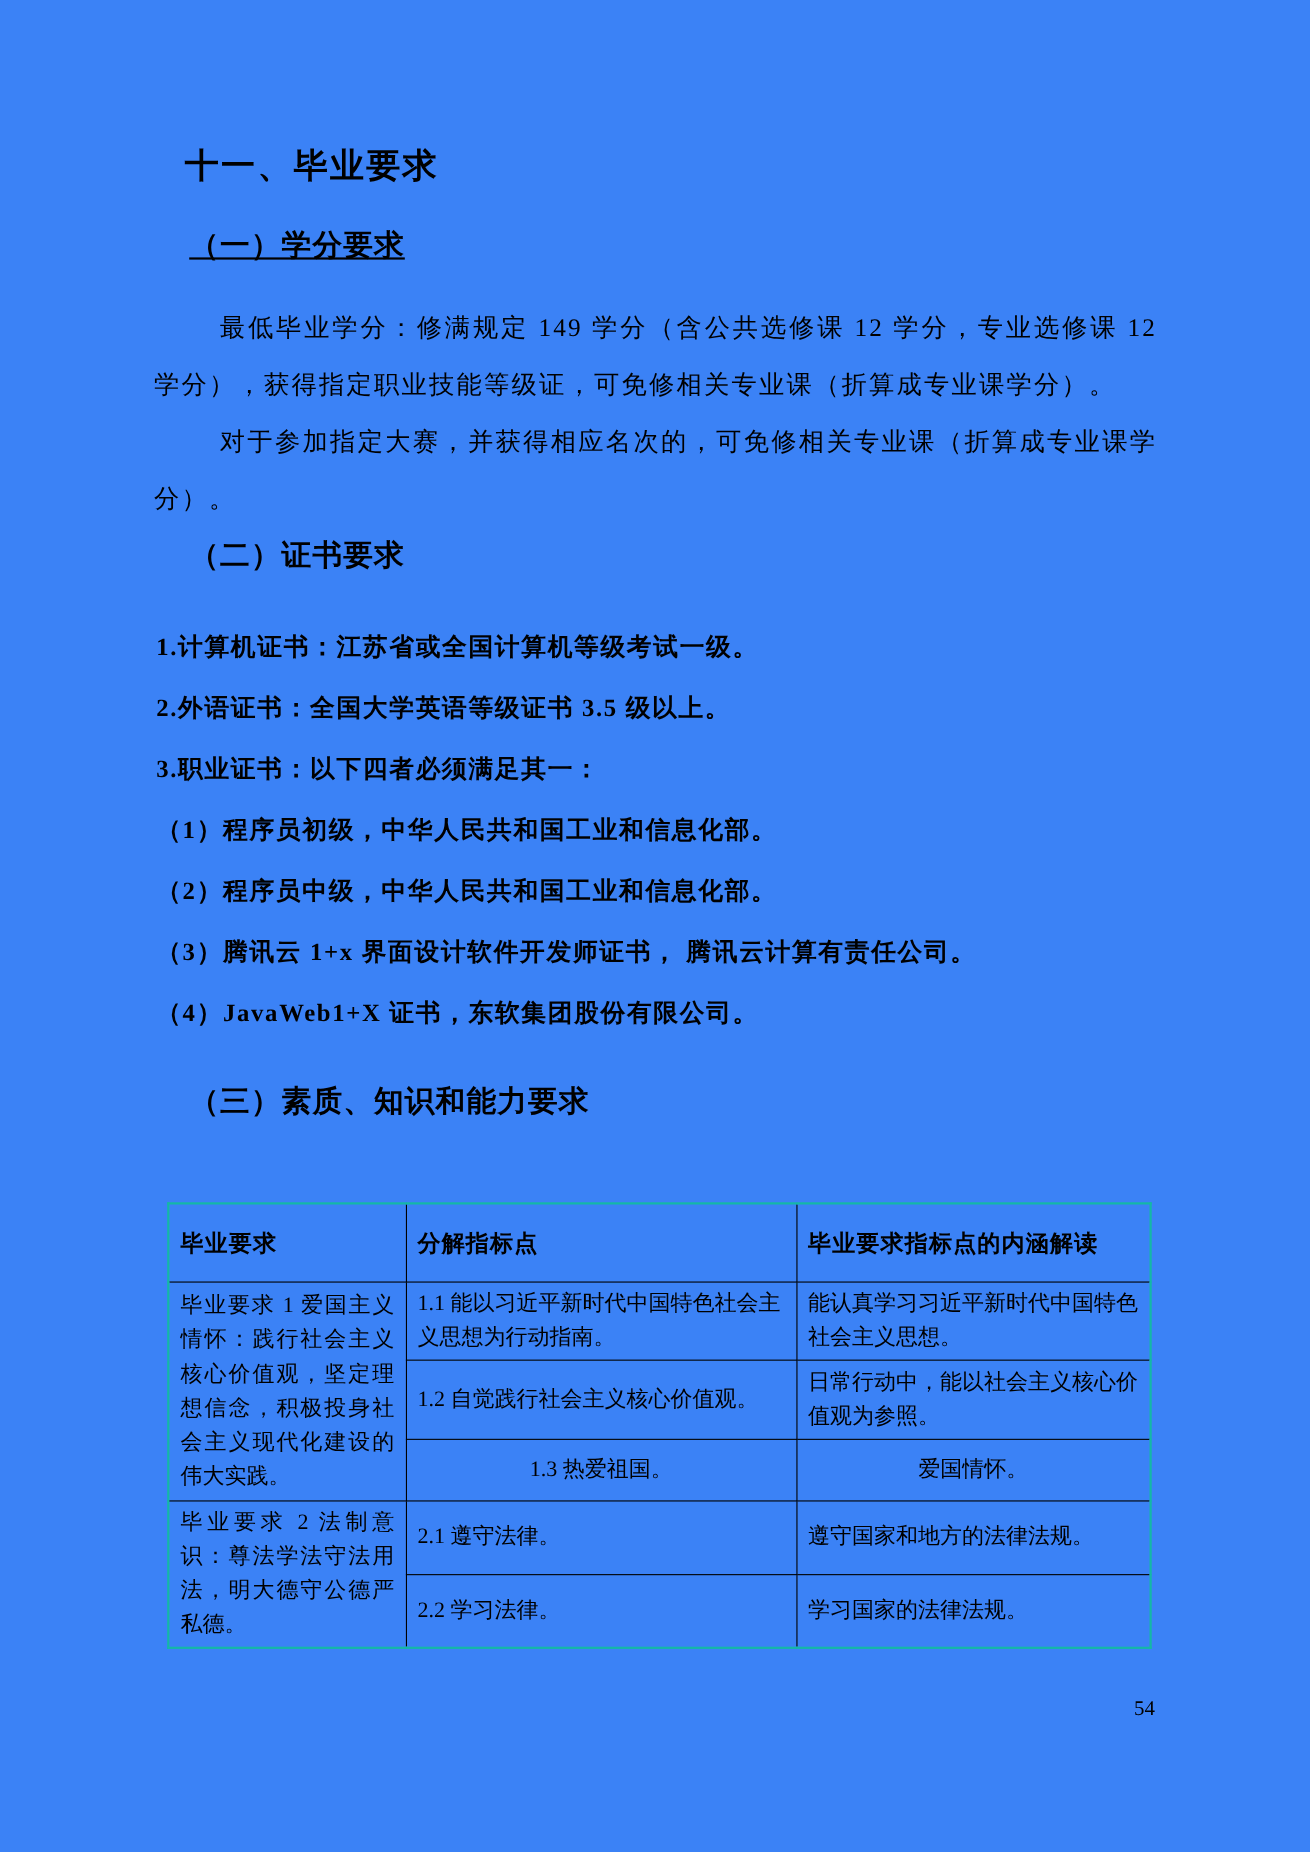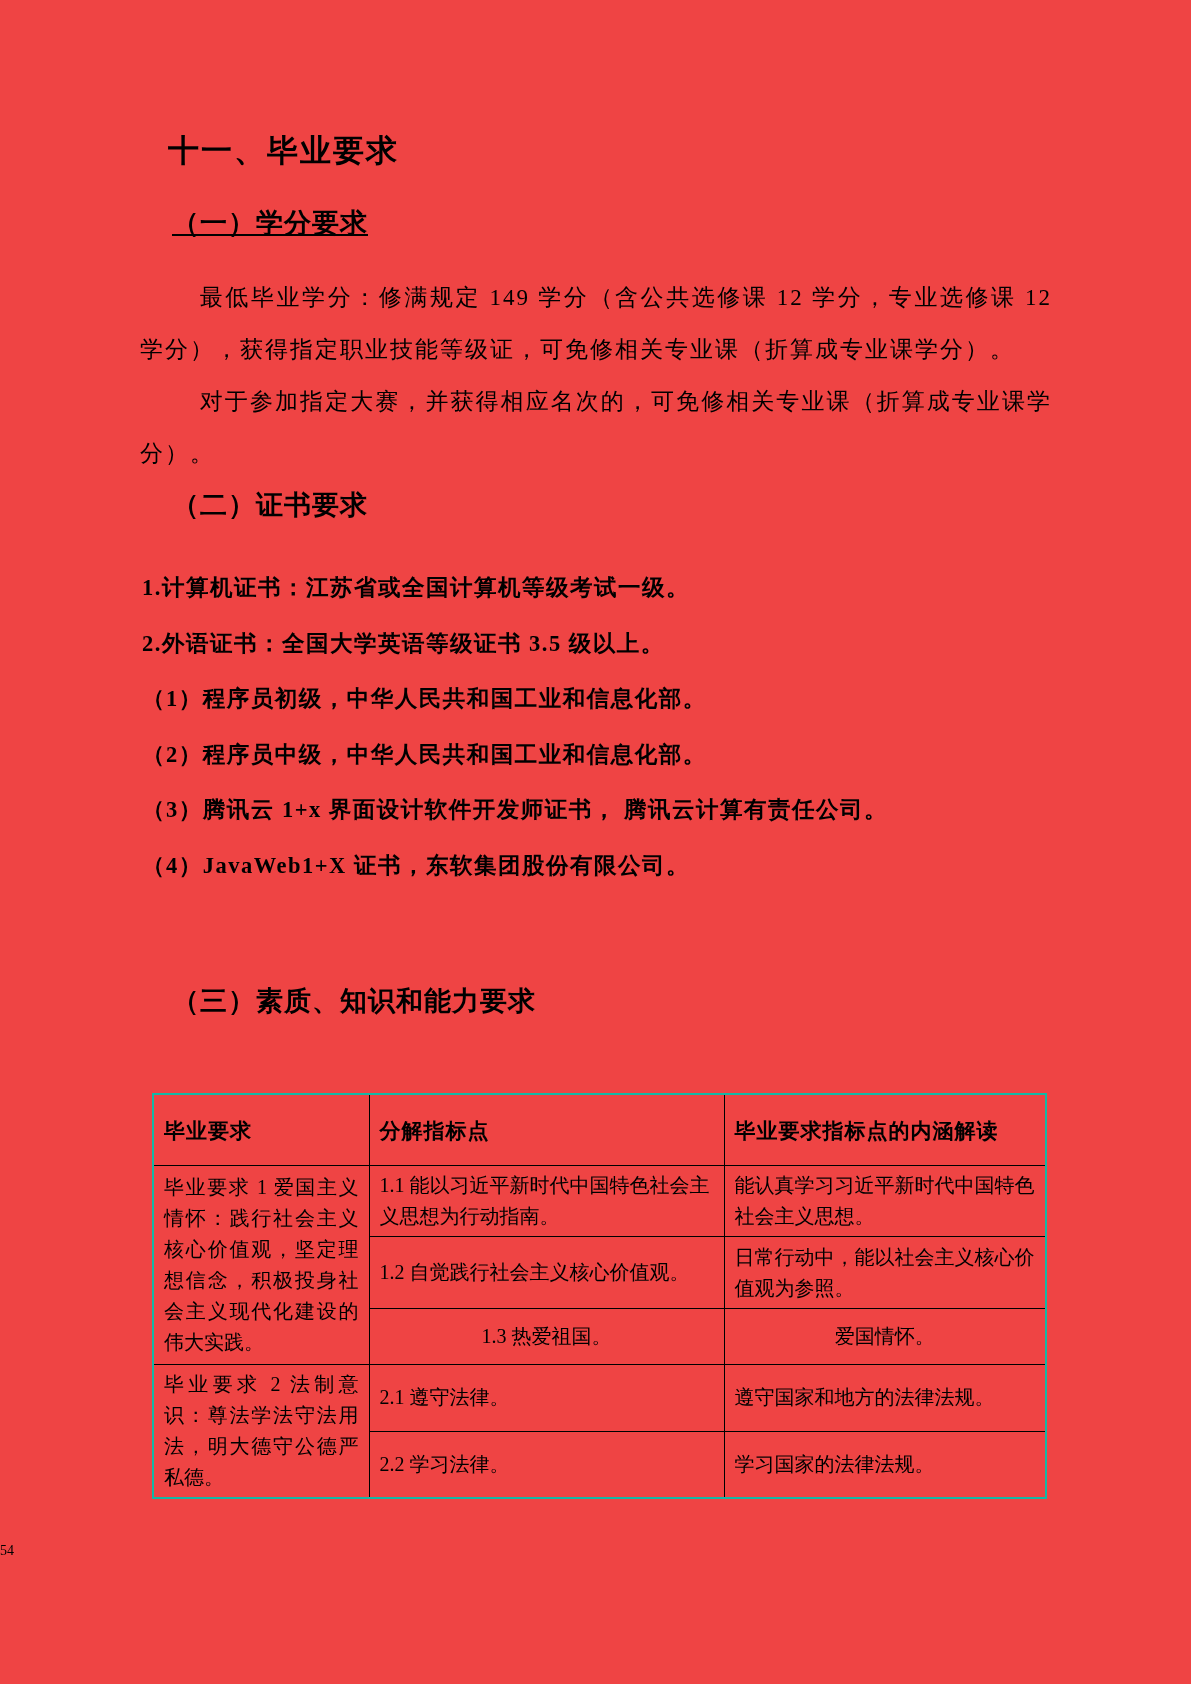"十一、毕业要求" .page { background: #ef4444 -> #3b82f6 }
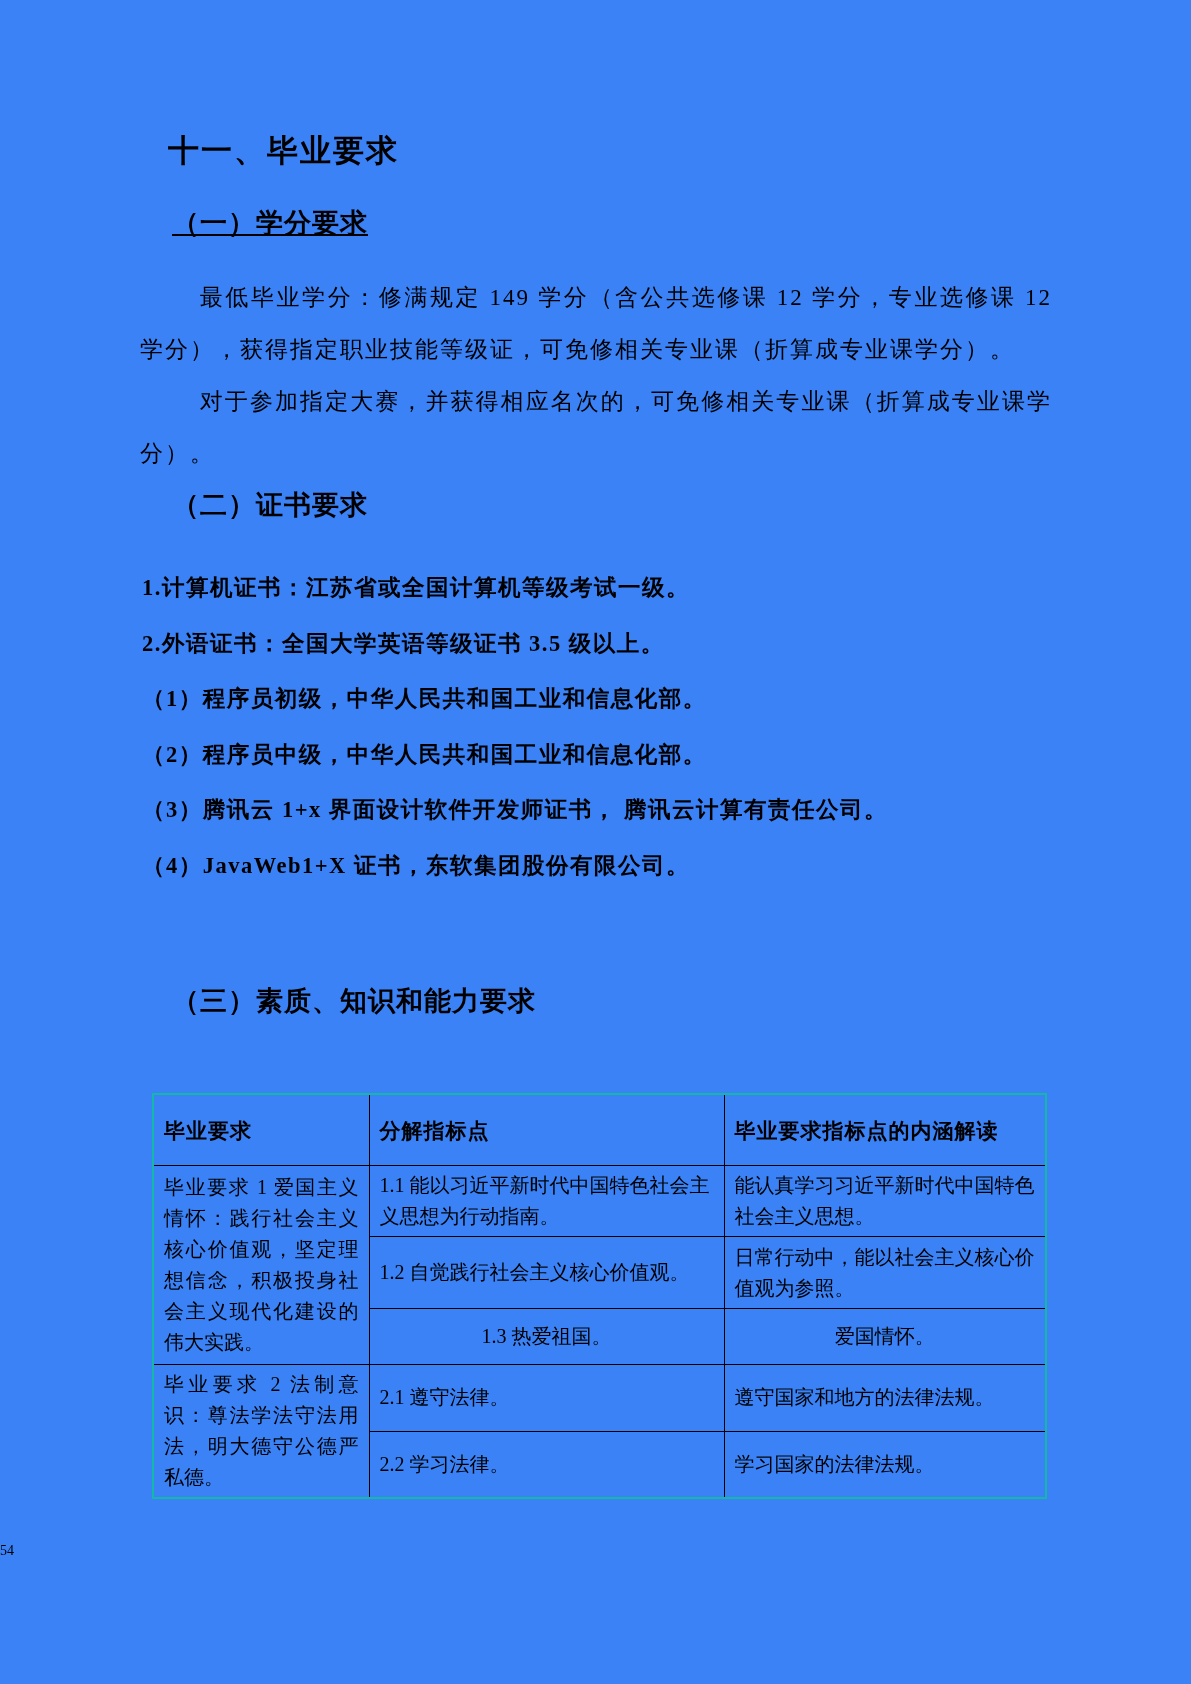"3.职业证书：以下四者必须满足其一：" div.cert-item { html: none -> <div>3.职业证书：以下四者必须满足其一：</div> }
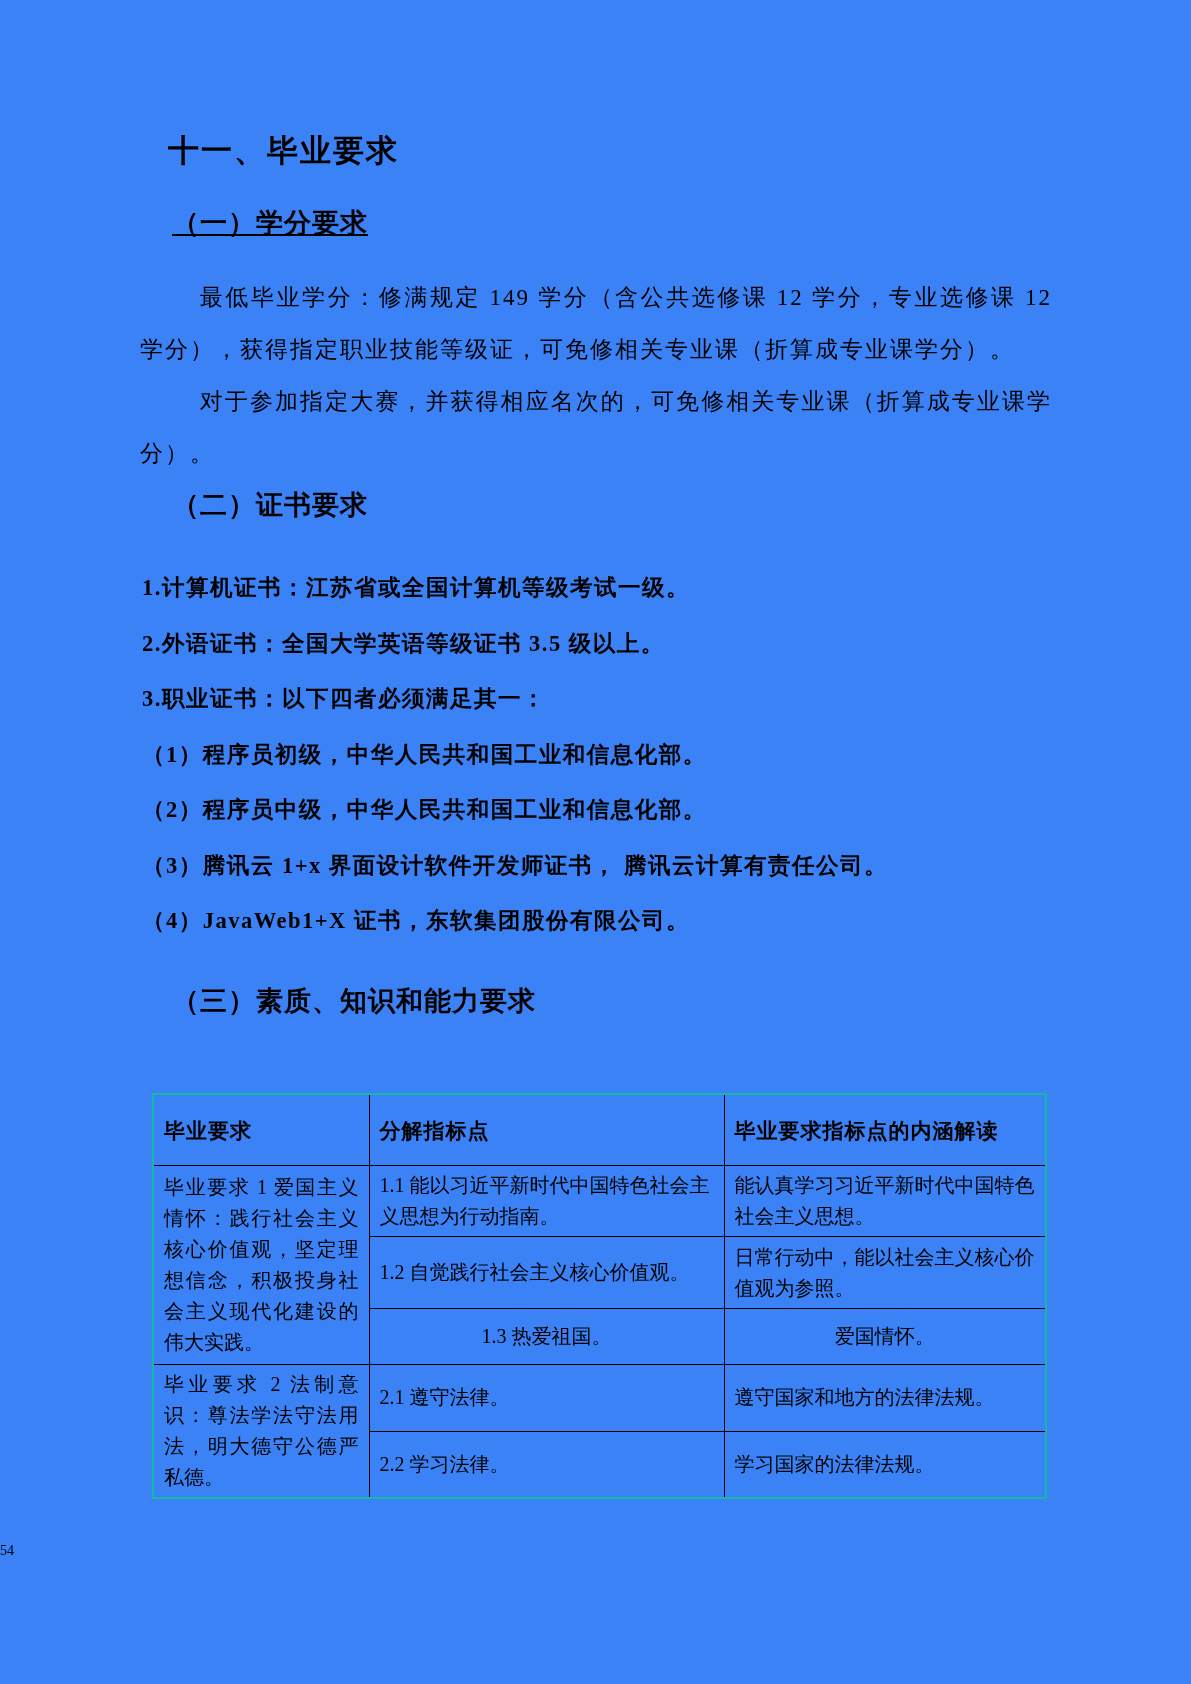"54" .page-number { font-size: 14px -> 19px; text-align: left -> right }
